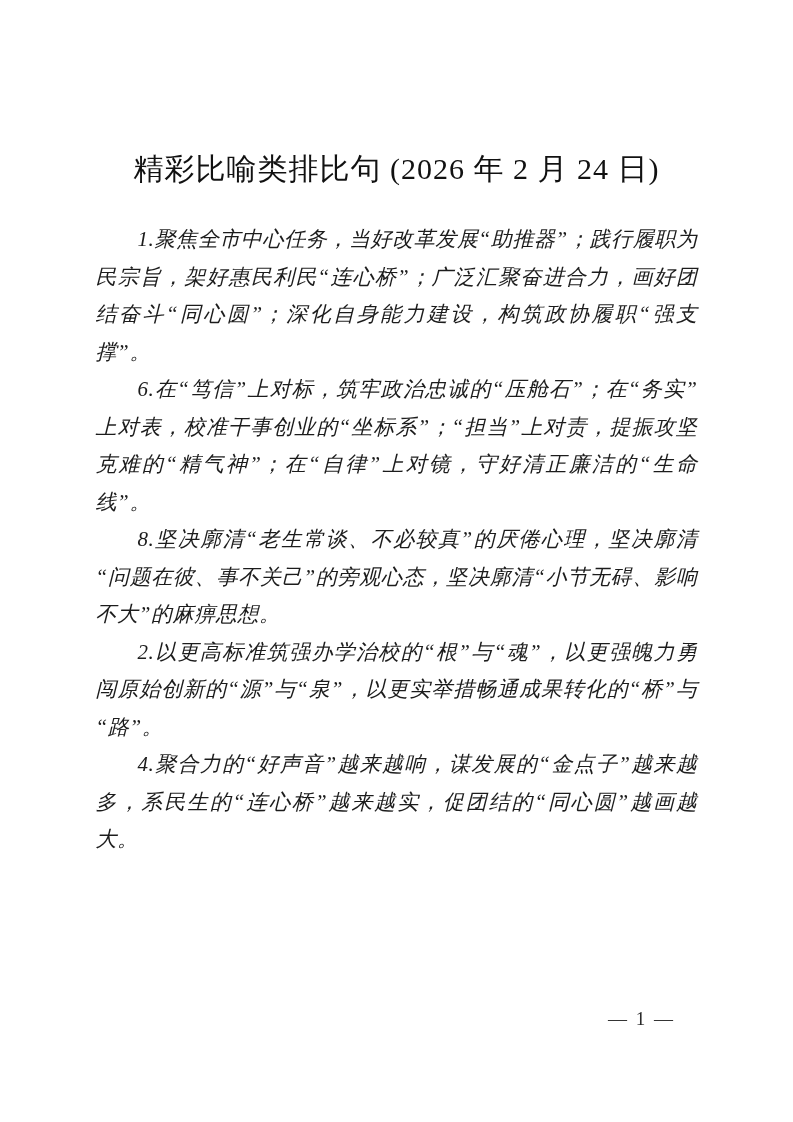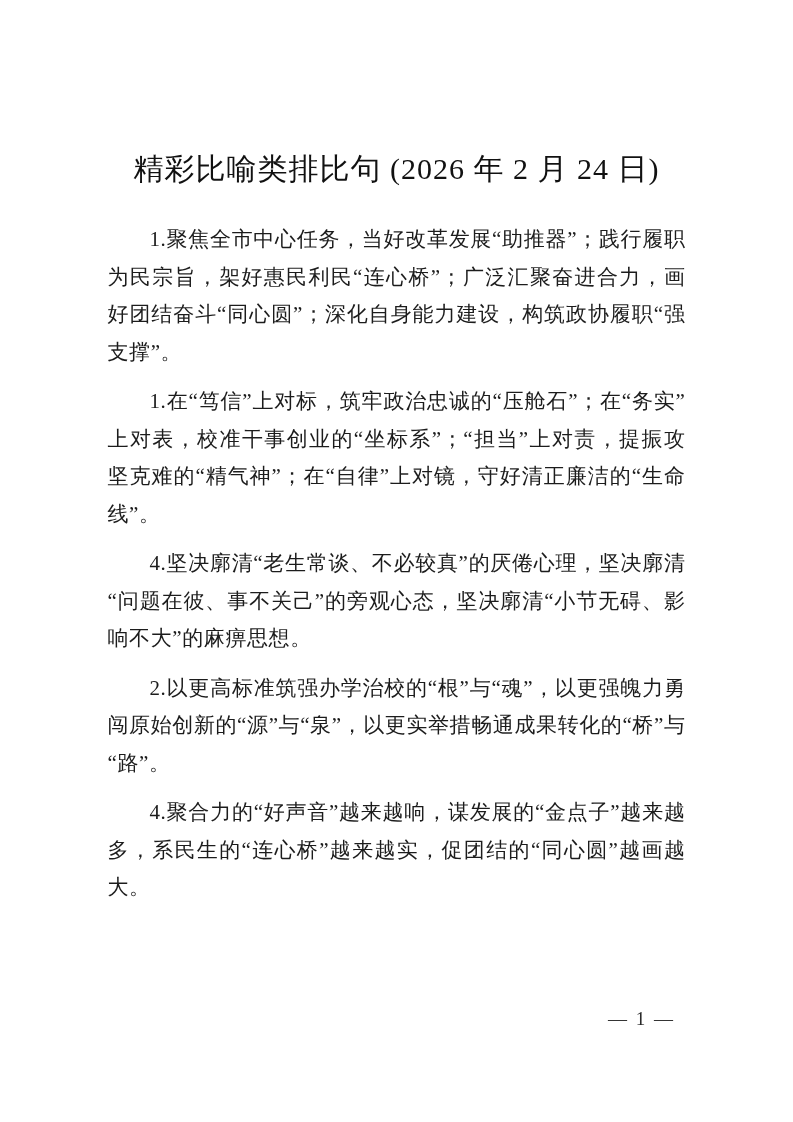"1.聚焦全市中心任务，当好改革发展“助推器”；践行履职为民宗旨，架好惠民利民“连" .doc-body p { font-style: none -> italic; margin: 12px -> 0 }
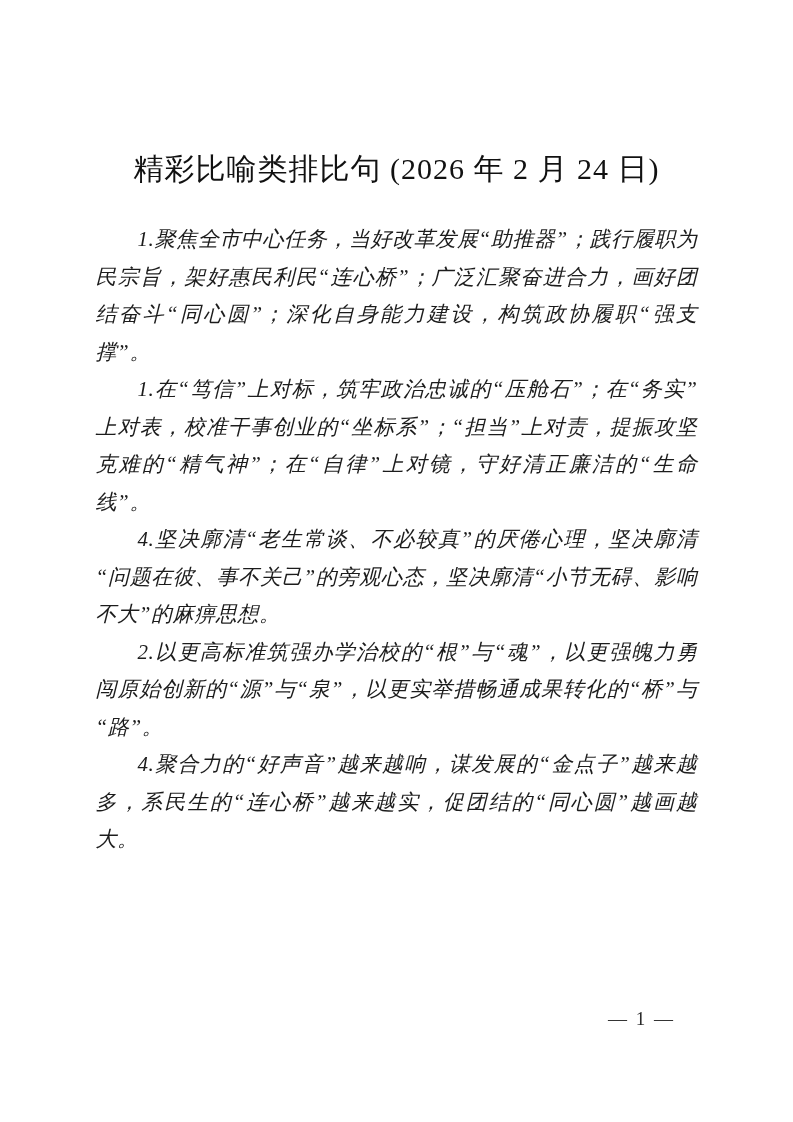"1.在“笃信”上对标，筑牢政治忠诚的“压舱石”；在“务实”上对表，校准干事创业的" p { text: 1 -> 6 }
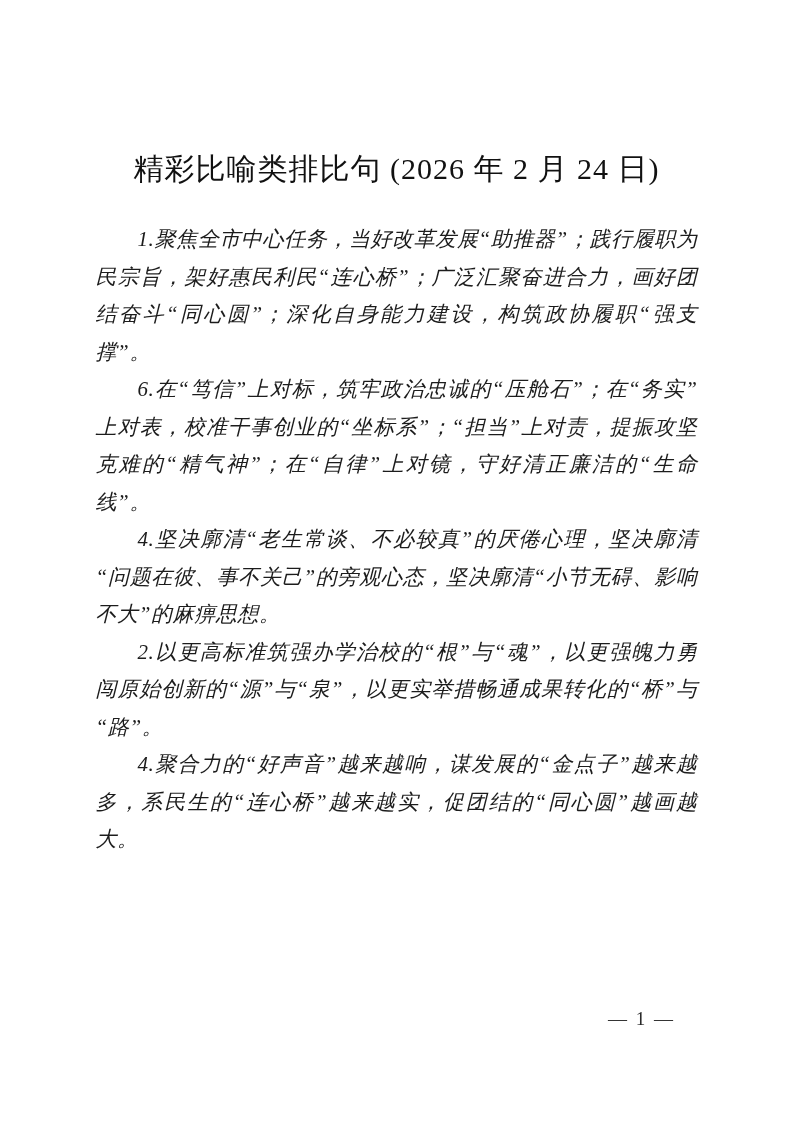"4.坚决廓清“老生常谈、不必较真”的厌倦心理，坚决廓清“问题在彼、事不关己”的旁" p { text: 4 -> 8 }
